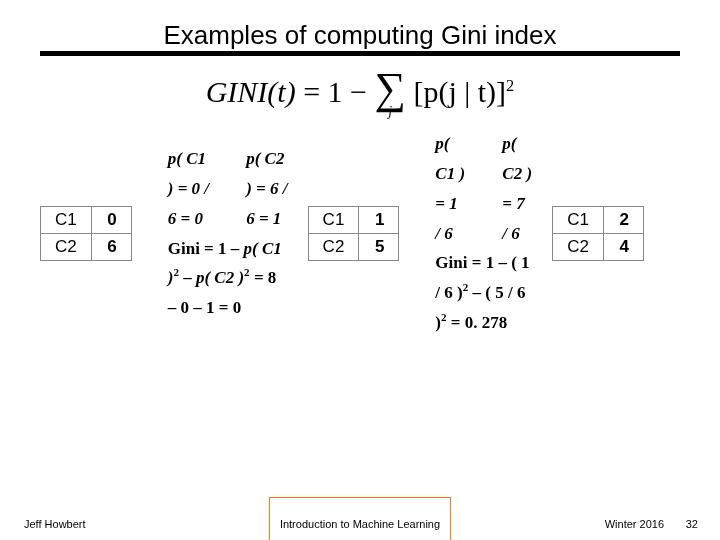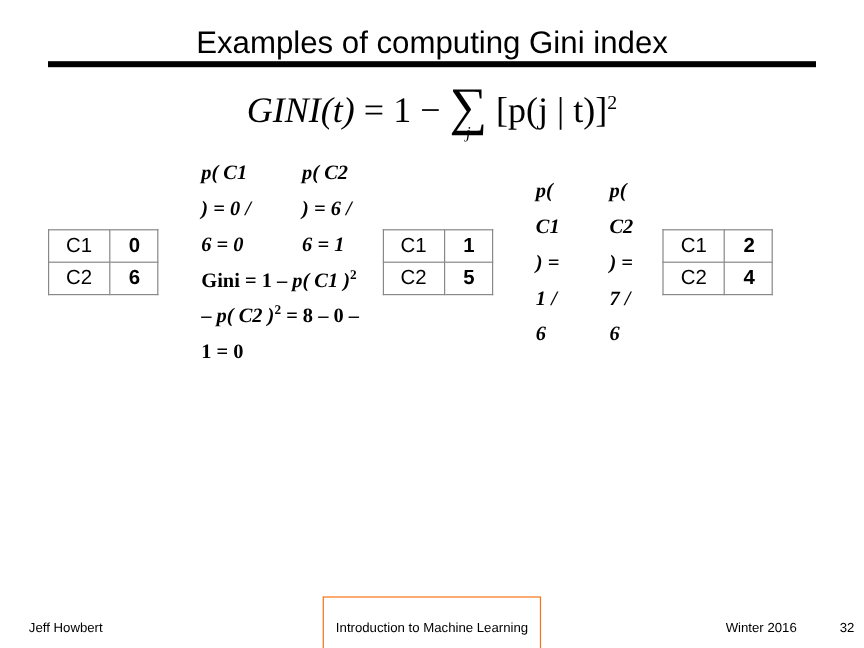"Gini = 1 – (" div { html: none -> <div> <span>Gini = 1 – ( 1 / 6 )</span><sup>2</sup><span> – ( 5 / 6 )</span><sup>2</sup><span> = 0. 278</span> </div> }
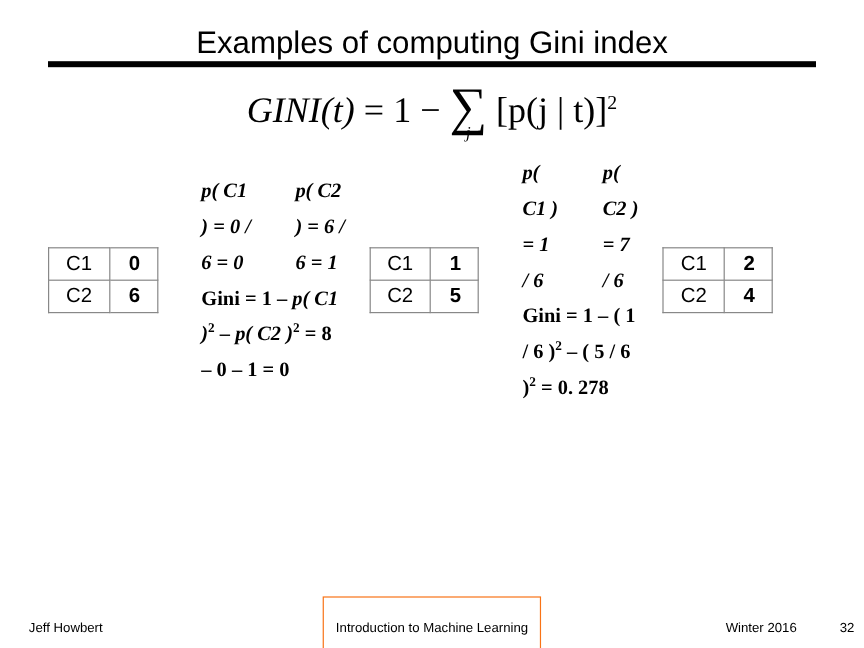"32" .footer .pagenum { right: 8px -> 22px }
